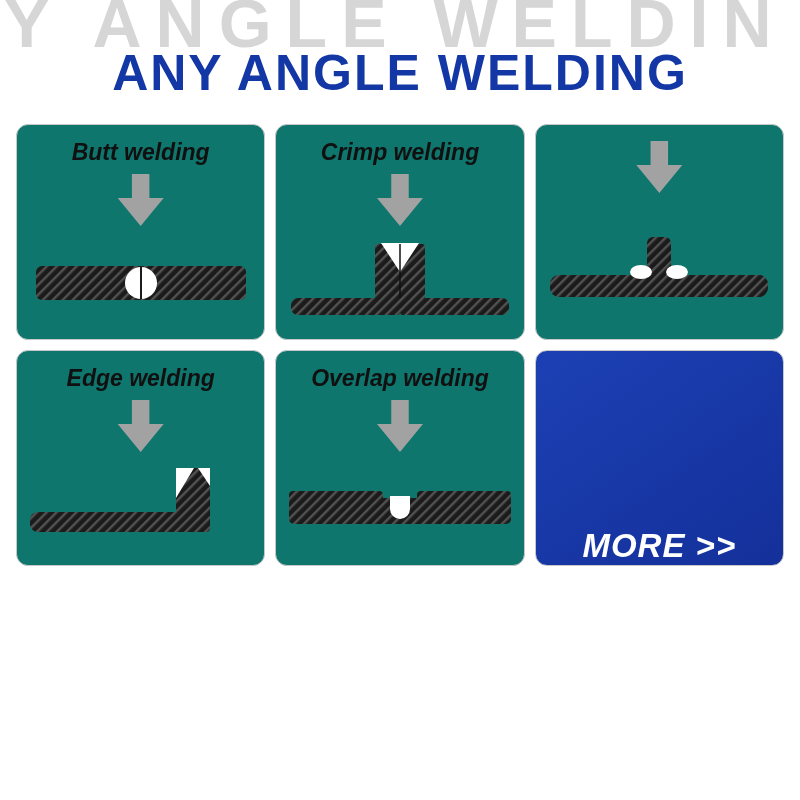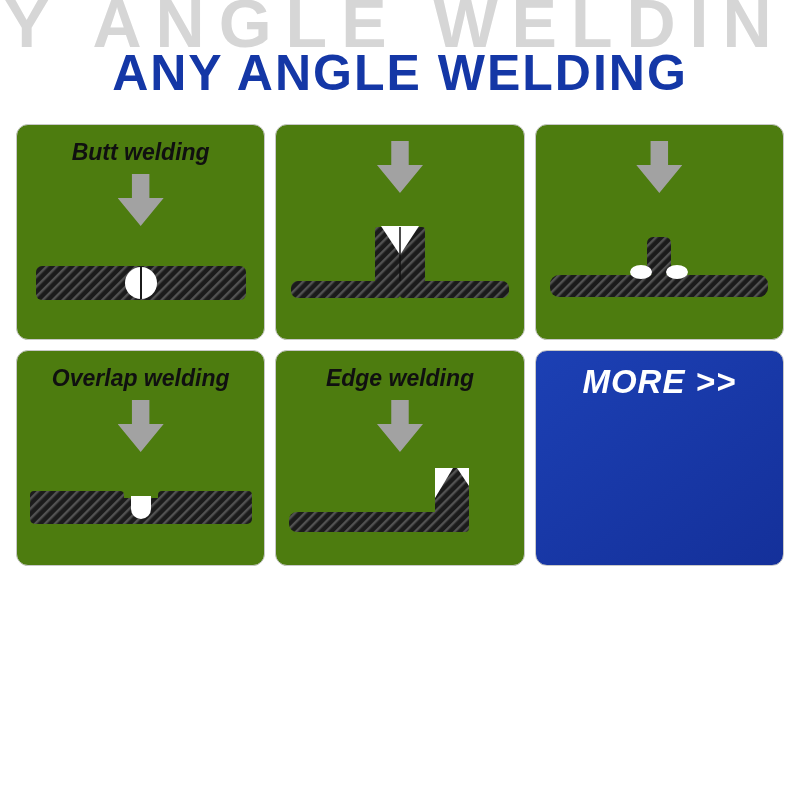"Butt welding" .card { background: #4d7c0f -> #0f766e }
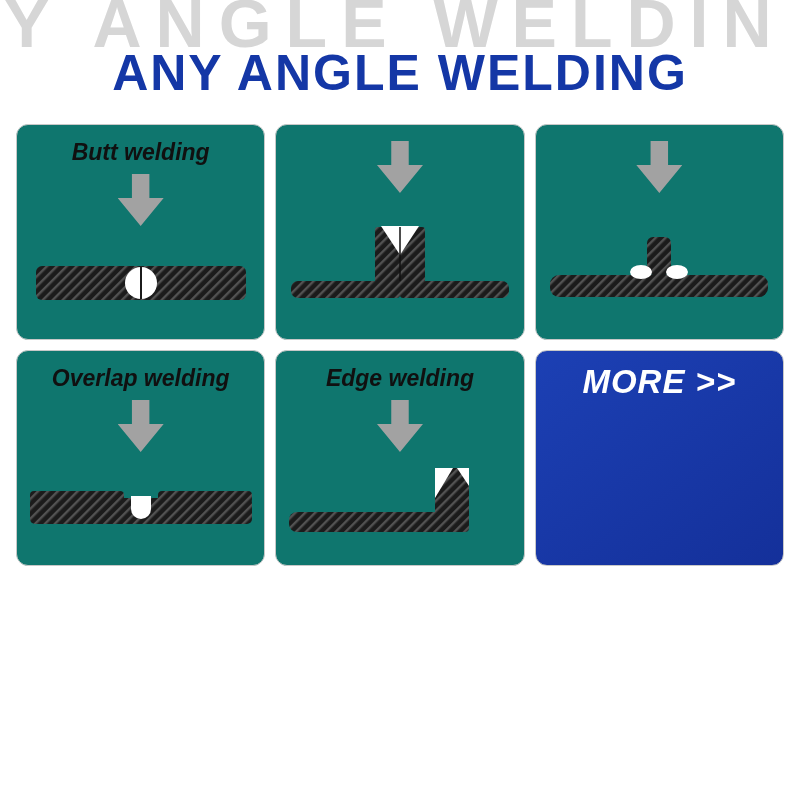"Crimp welding" div.card-title { html: none -> <div>Crimp welding</div> }
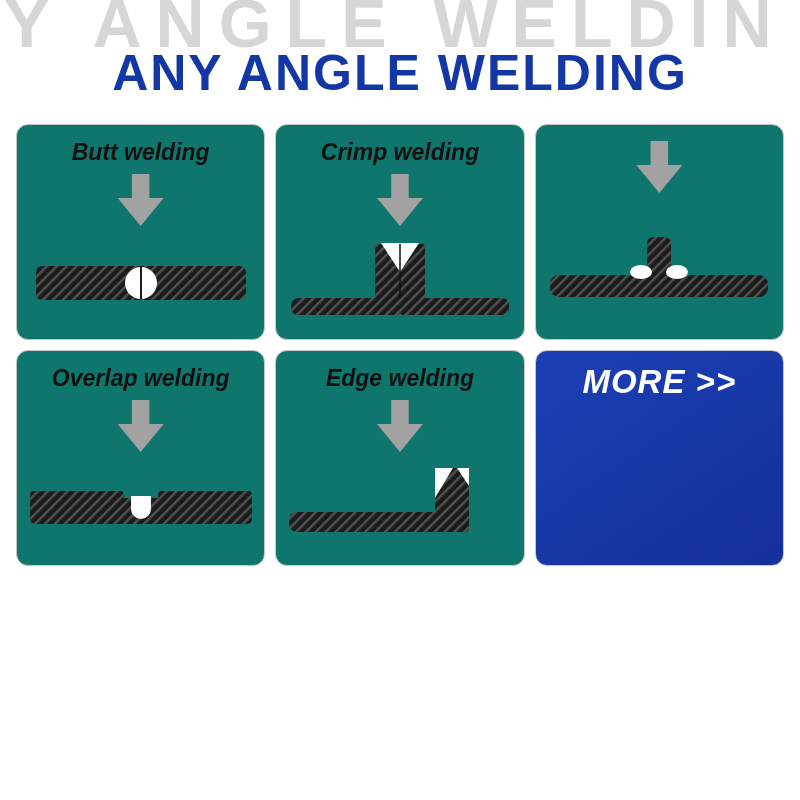"Overlap welding" div.card { order: before "Edge welding" -> after "Edge welding" }
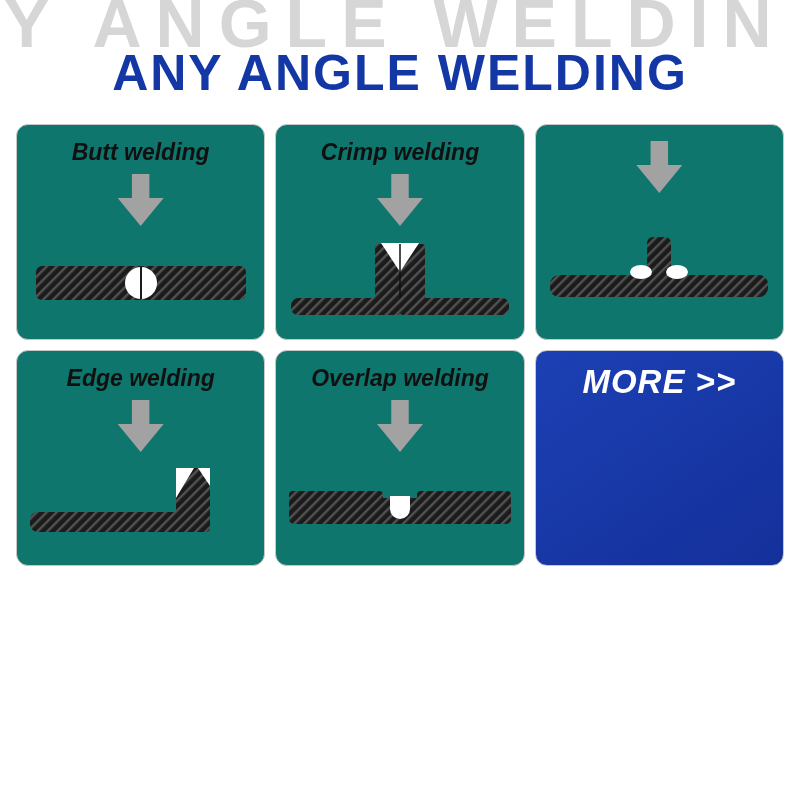"MORE >>" .more-card { justify-content: flex-start -> flex-end }
